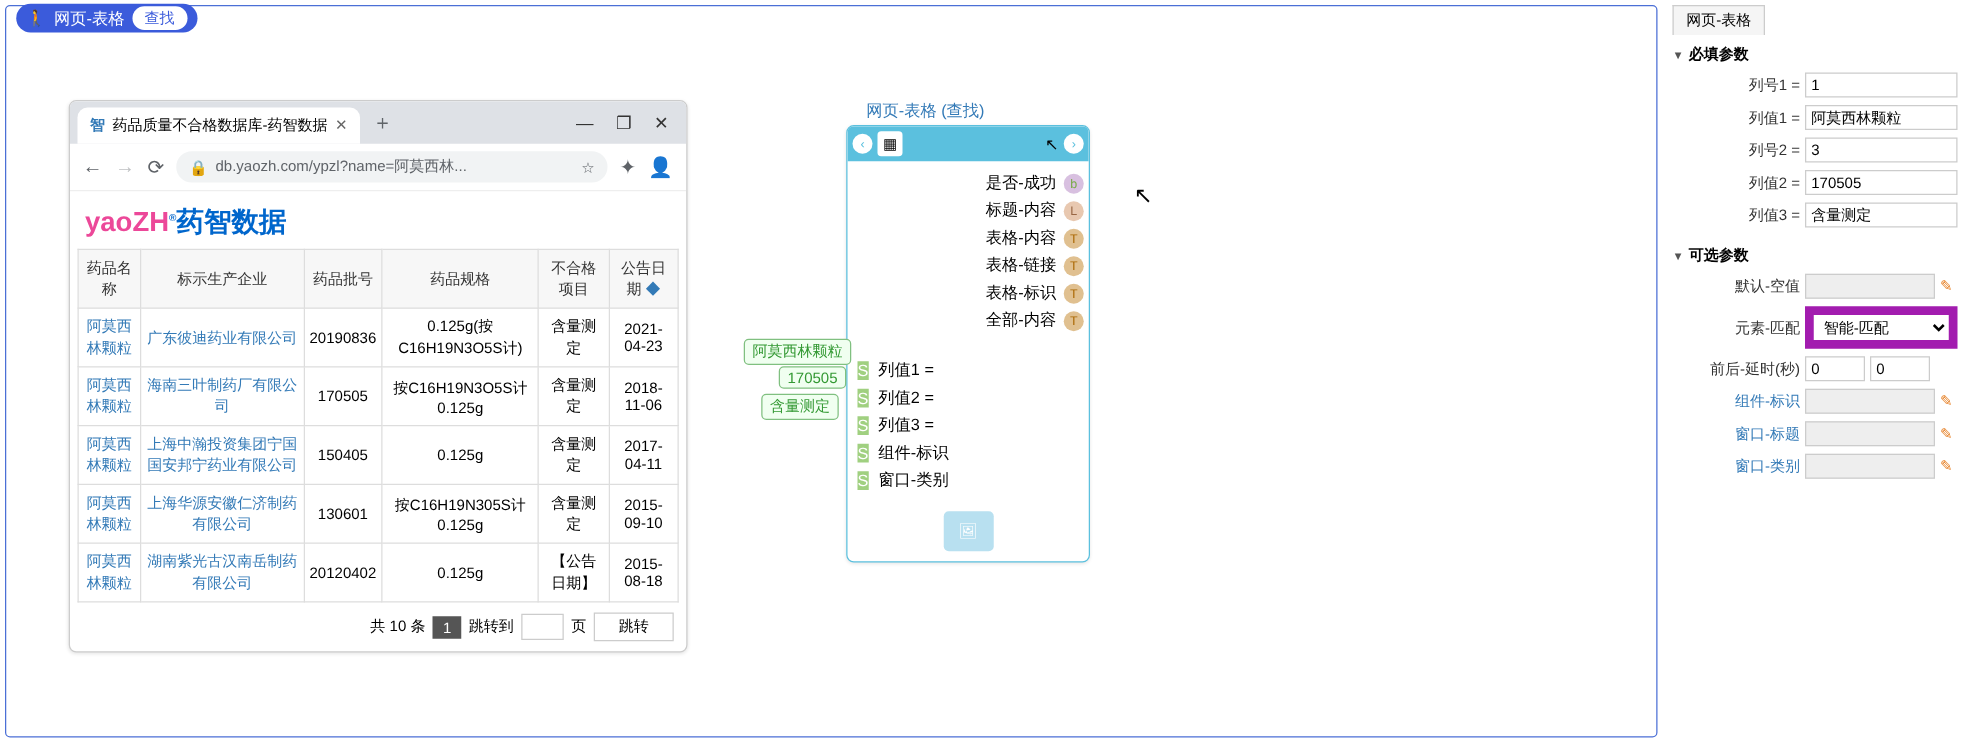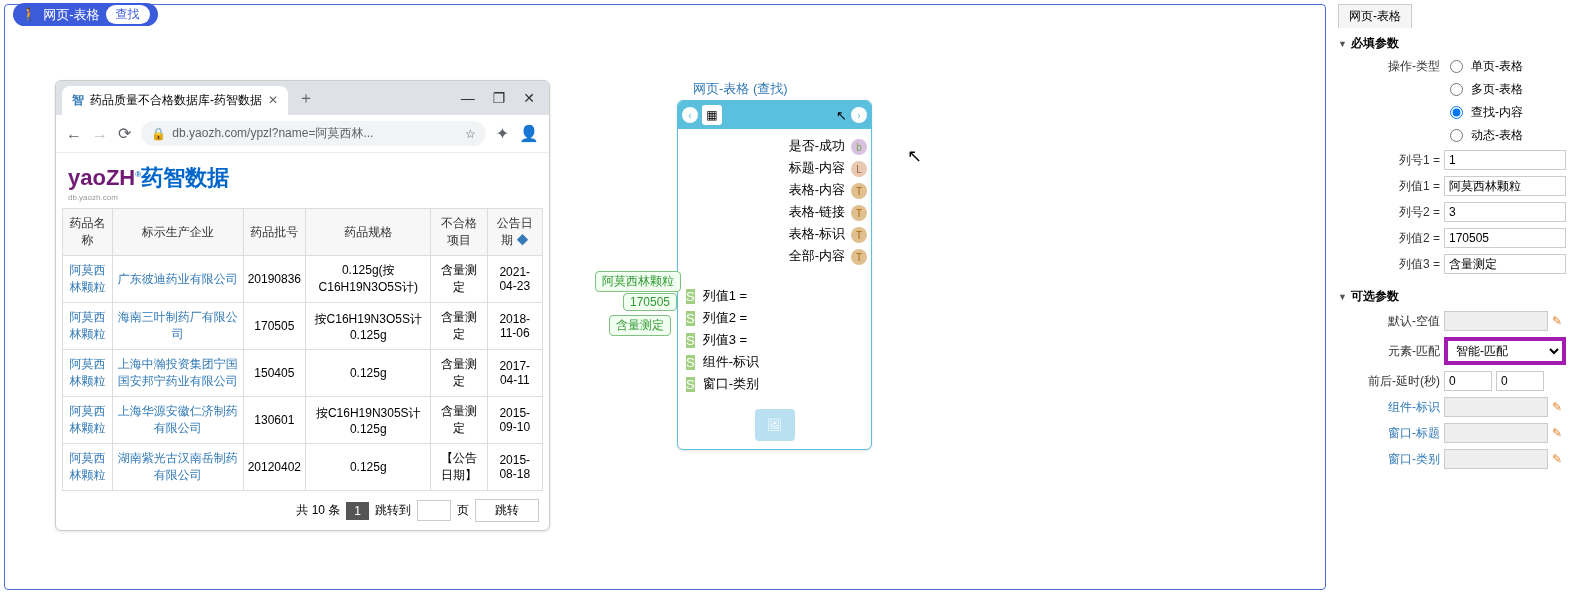"操作-类型" div { html: <div> <div> <span>操作-类型</span> <input> <span>单页-表格</span> </div> <div> <span></span> <input> <span>多页-表格</span> </div> <div> <span></span> <input> <span>查找-内容</span> </div> <div> <span></span> <input> <span>动态-表格</span> </div> </div> -> none }
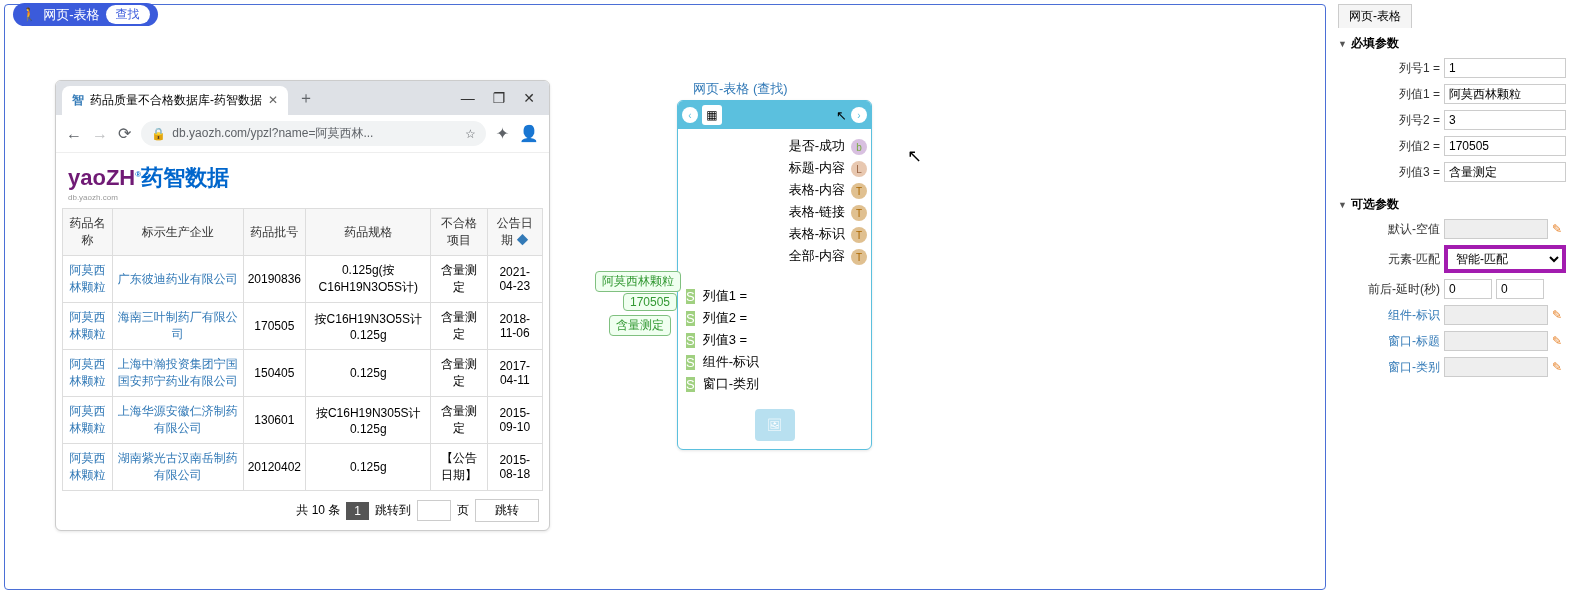"yaoZH" .logo-text .orange { color: #701a75 -> #ec4899 }
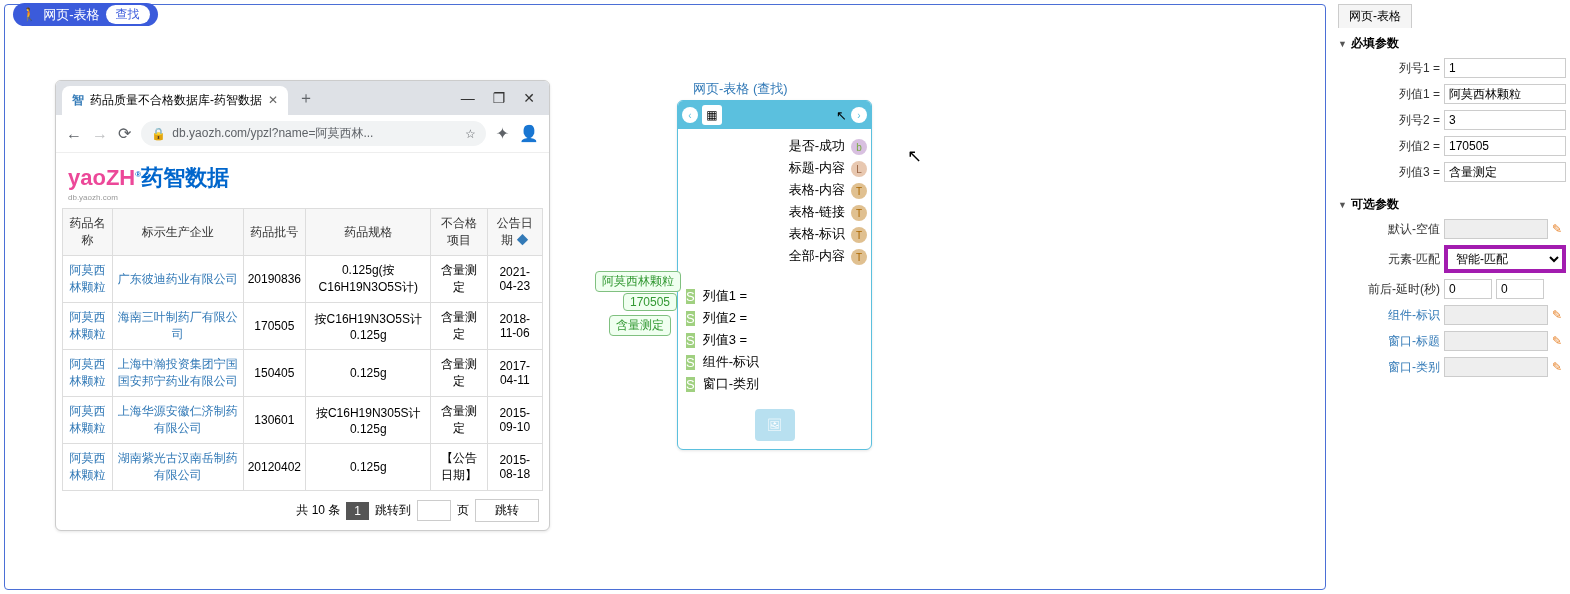"db.yaozh.com" div.logo-sub { html: <div>db.yaozh.com</div> -> none }
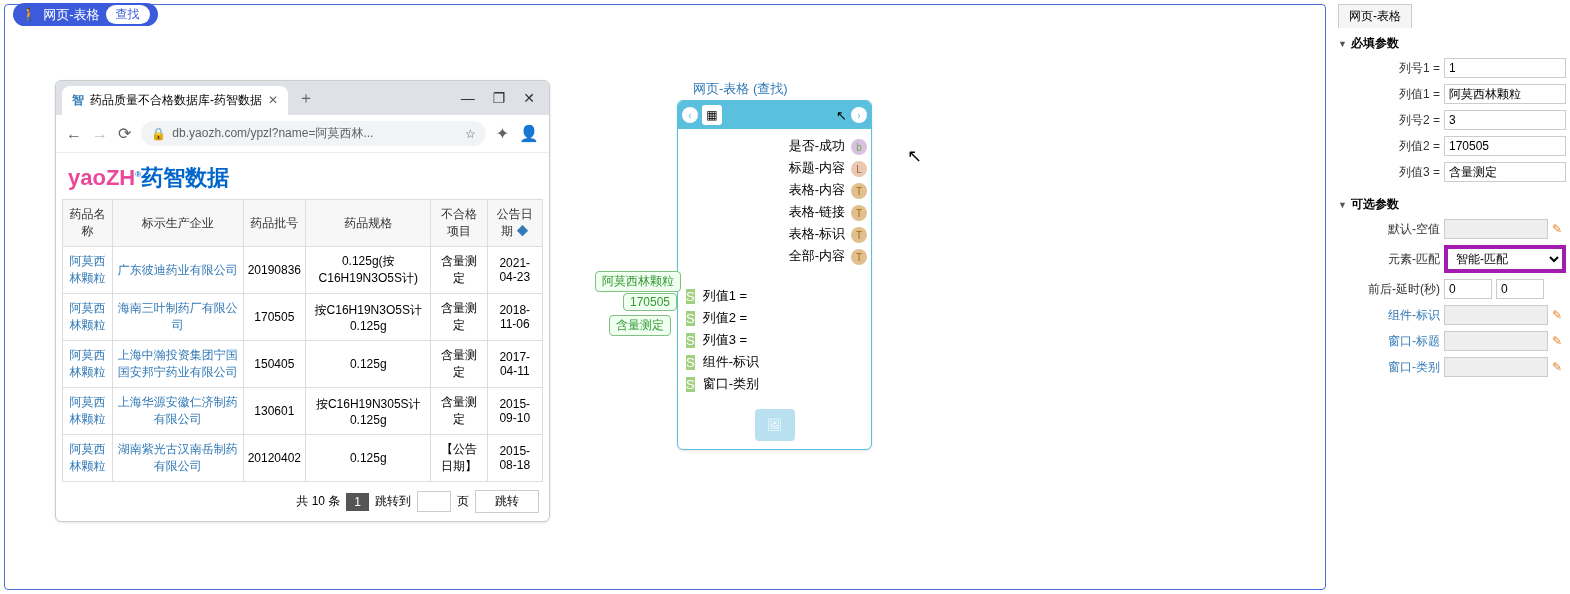"智能-匹配" .rp-row select { border: 4px solid #a21caf -> 7px solid #a21caf }
